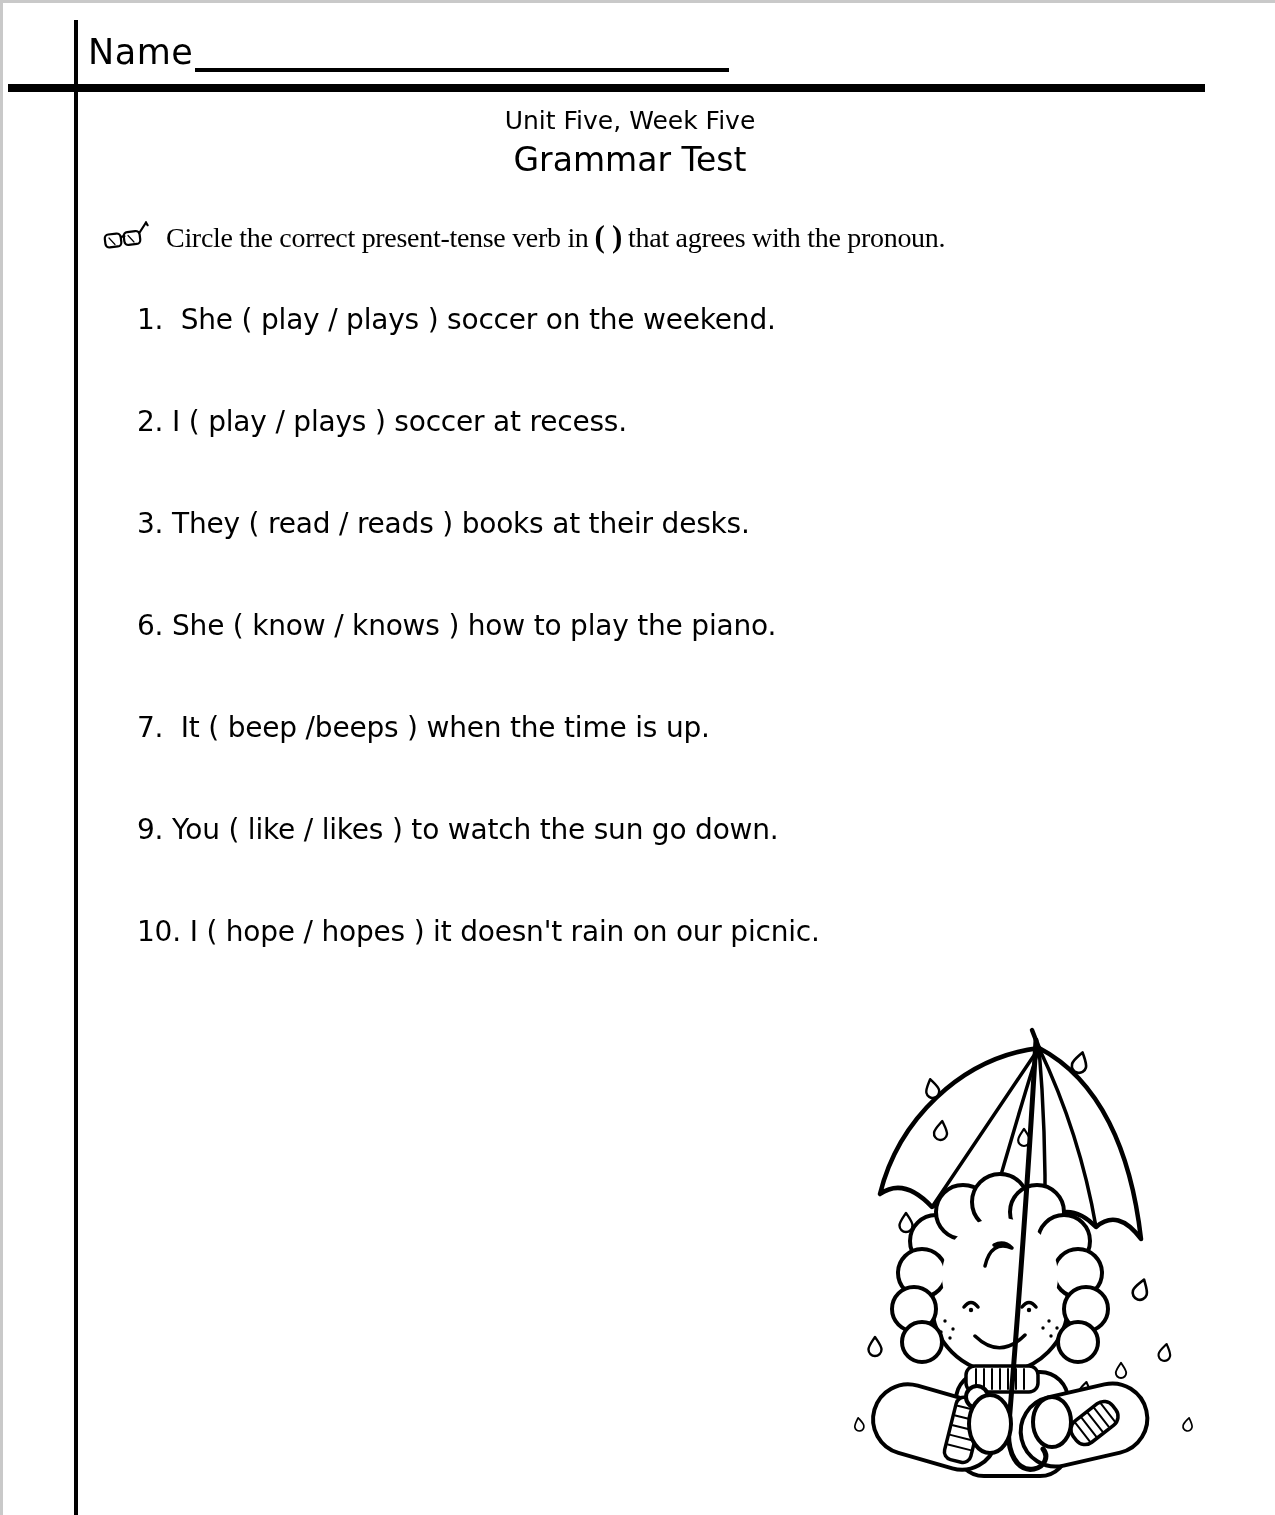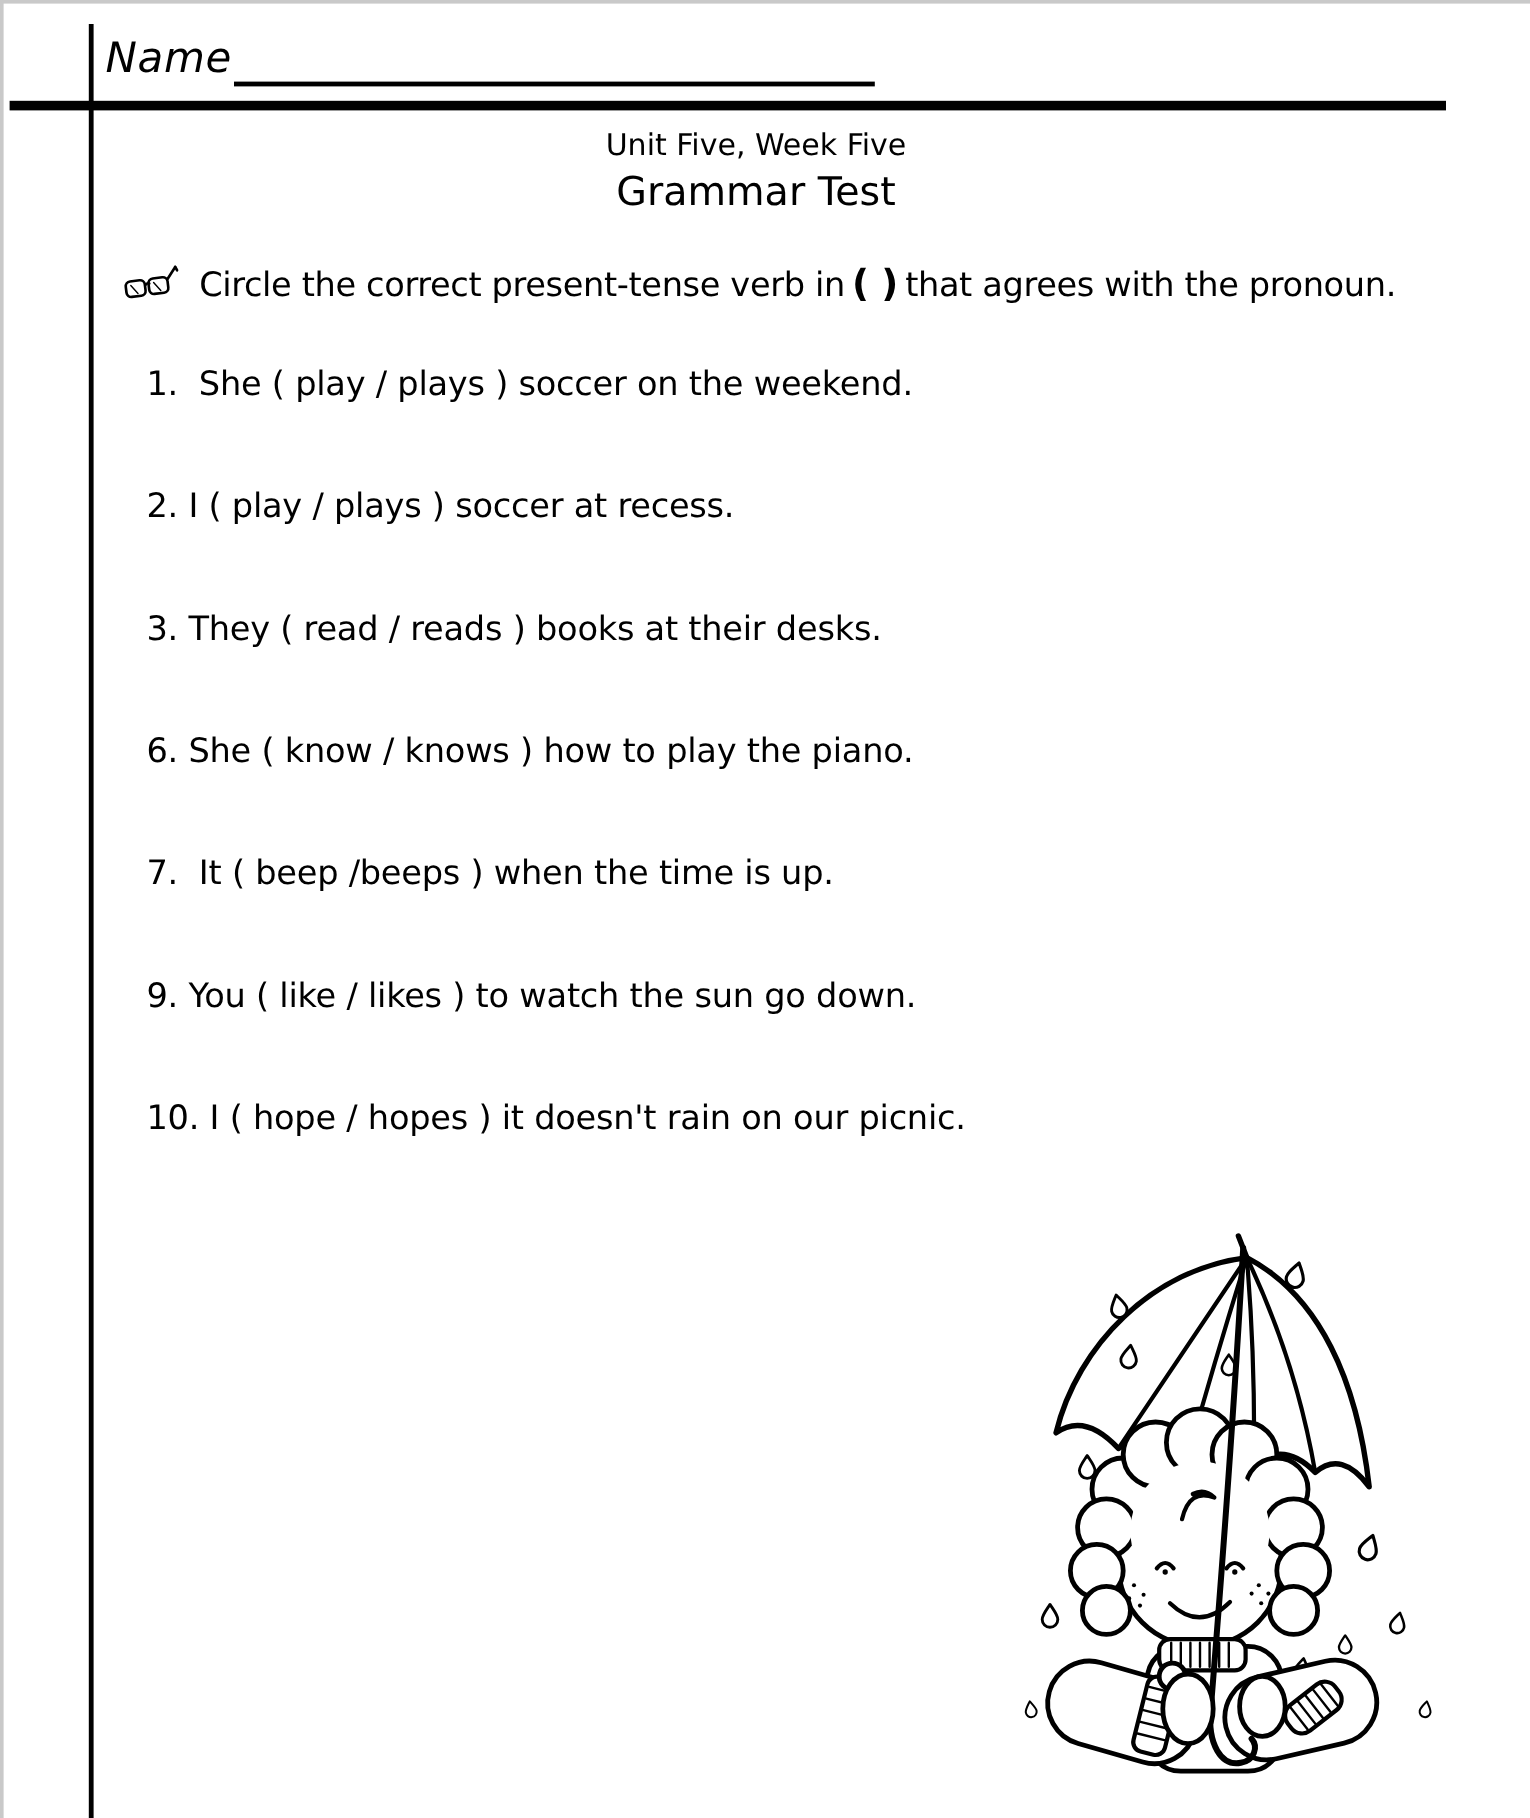"Name" .name-row { align-items: center -> flex-end; font-style: italic -> none }
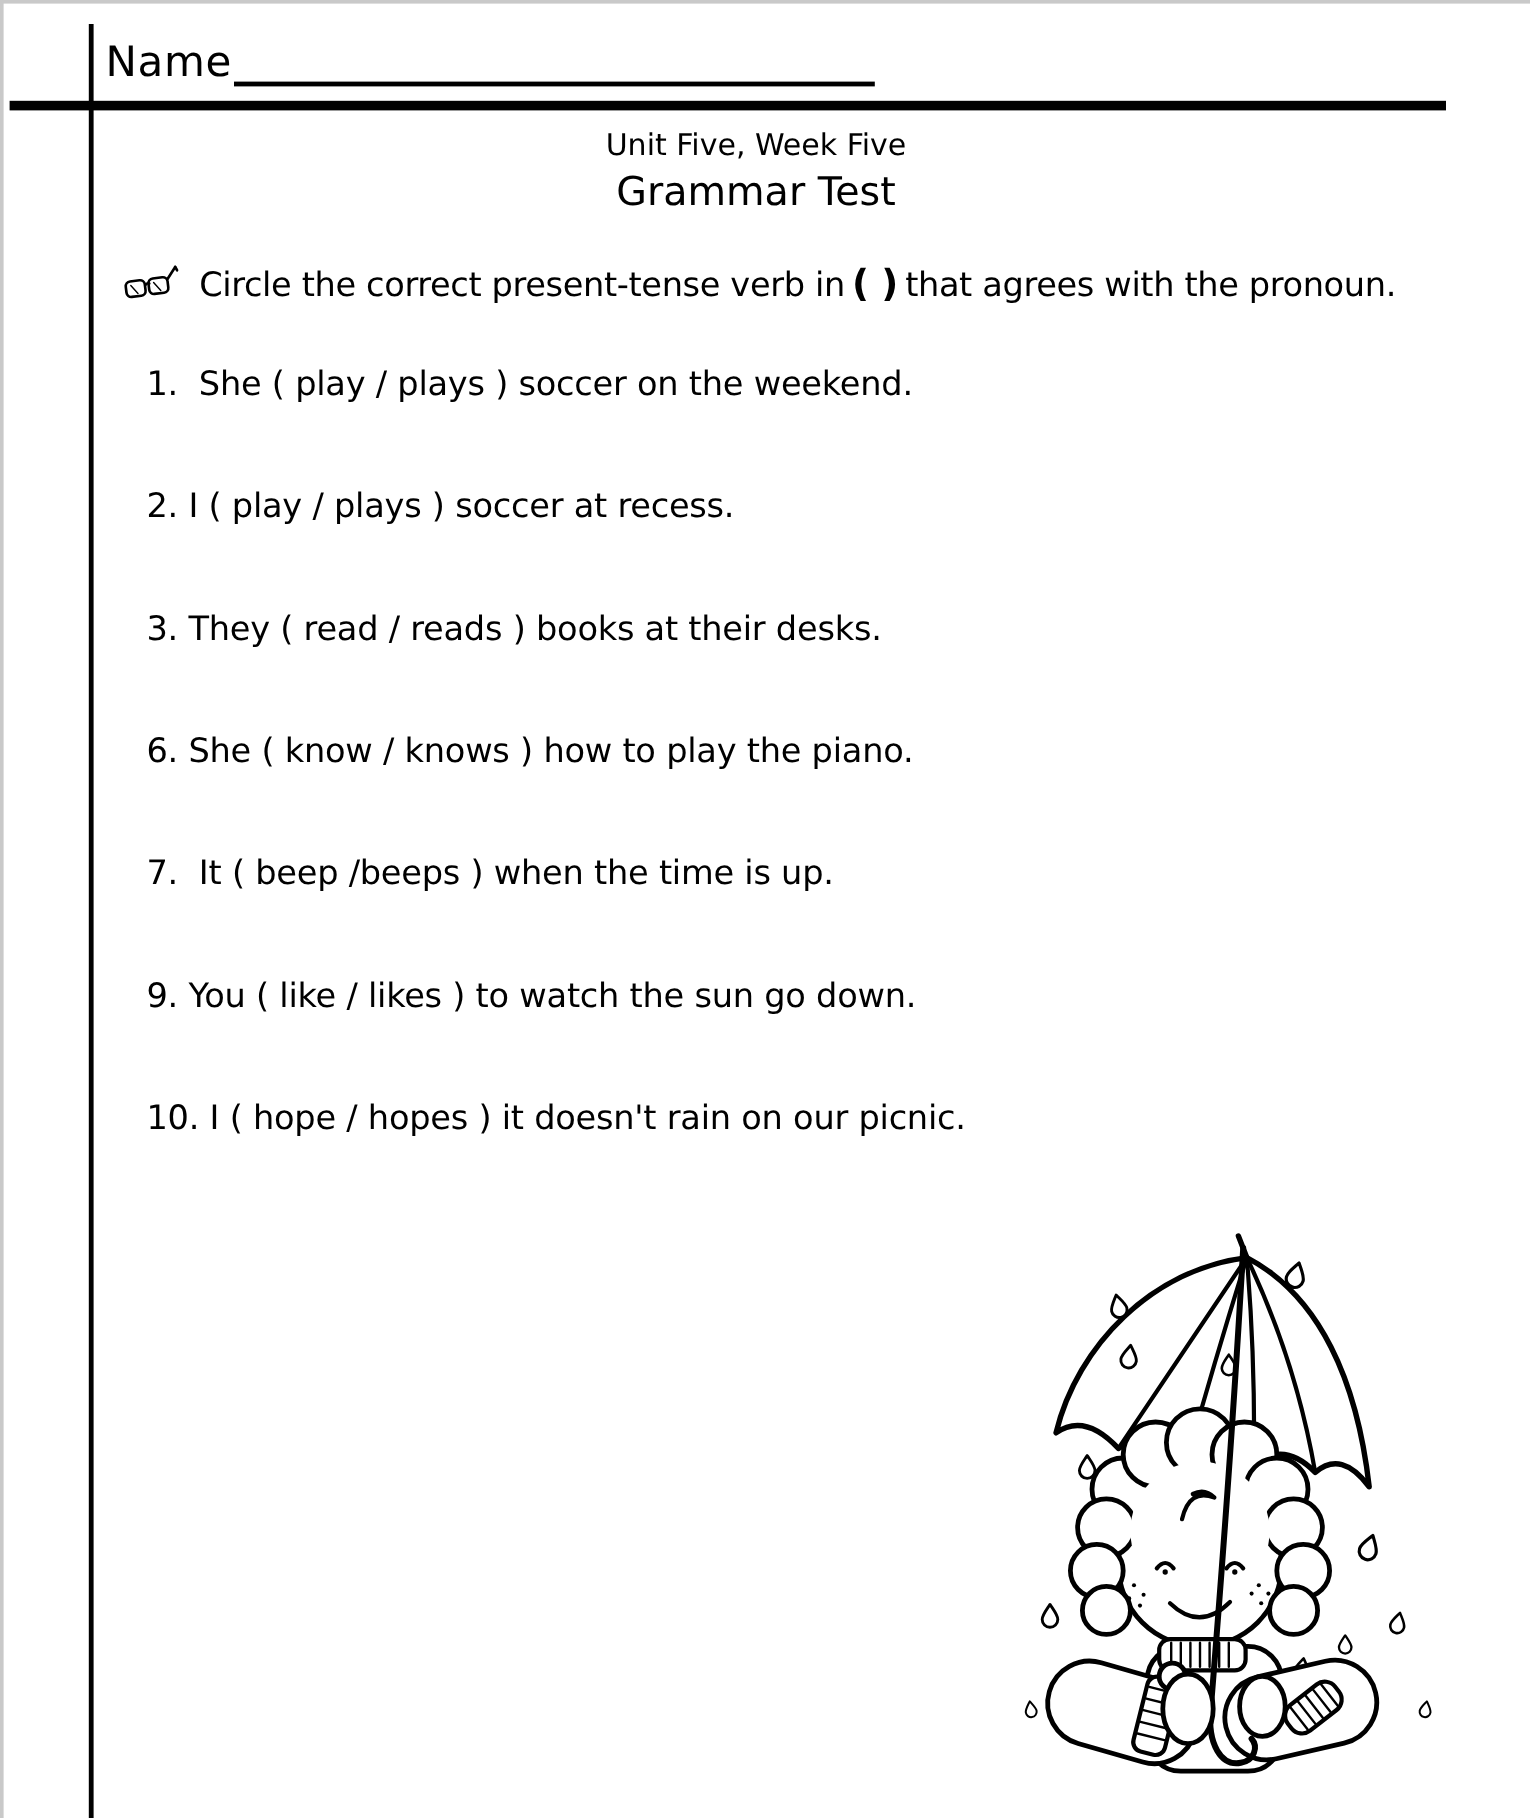"Circle the correct present-tense verb" .instr-text { font-family: none -> Liberation Serif, serif }
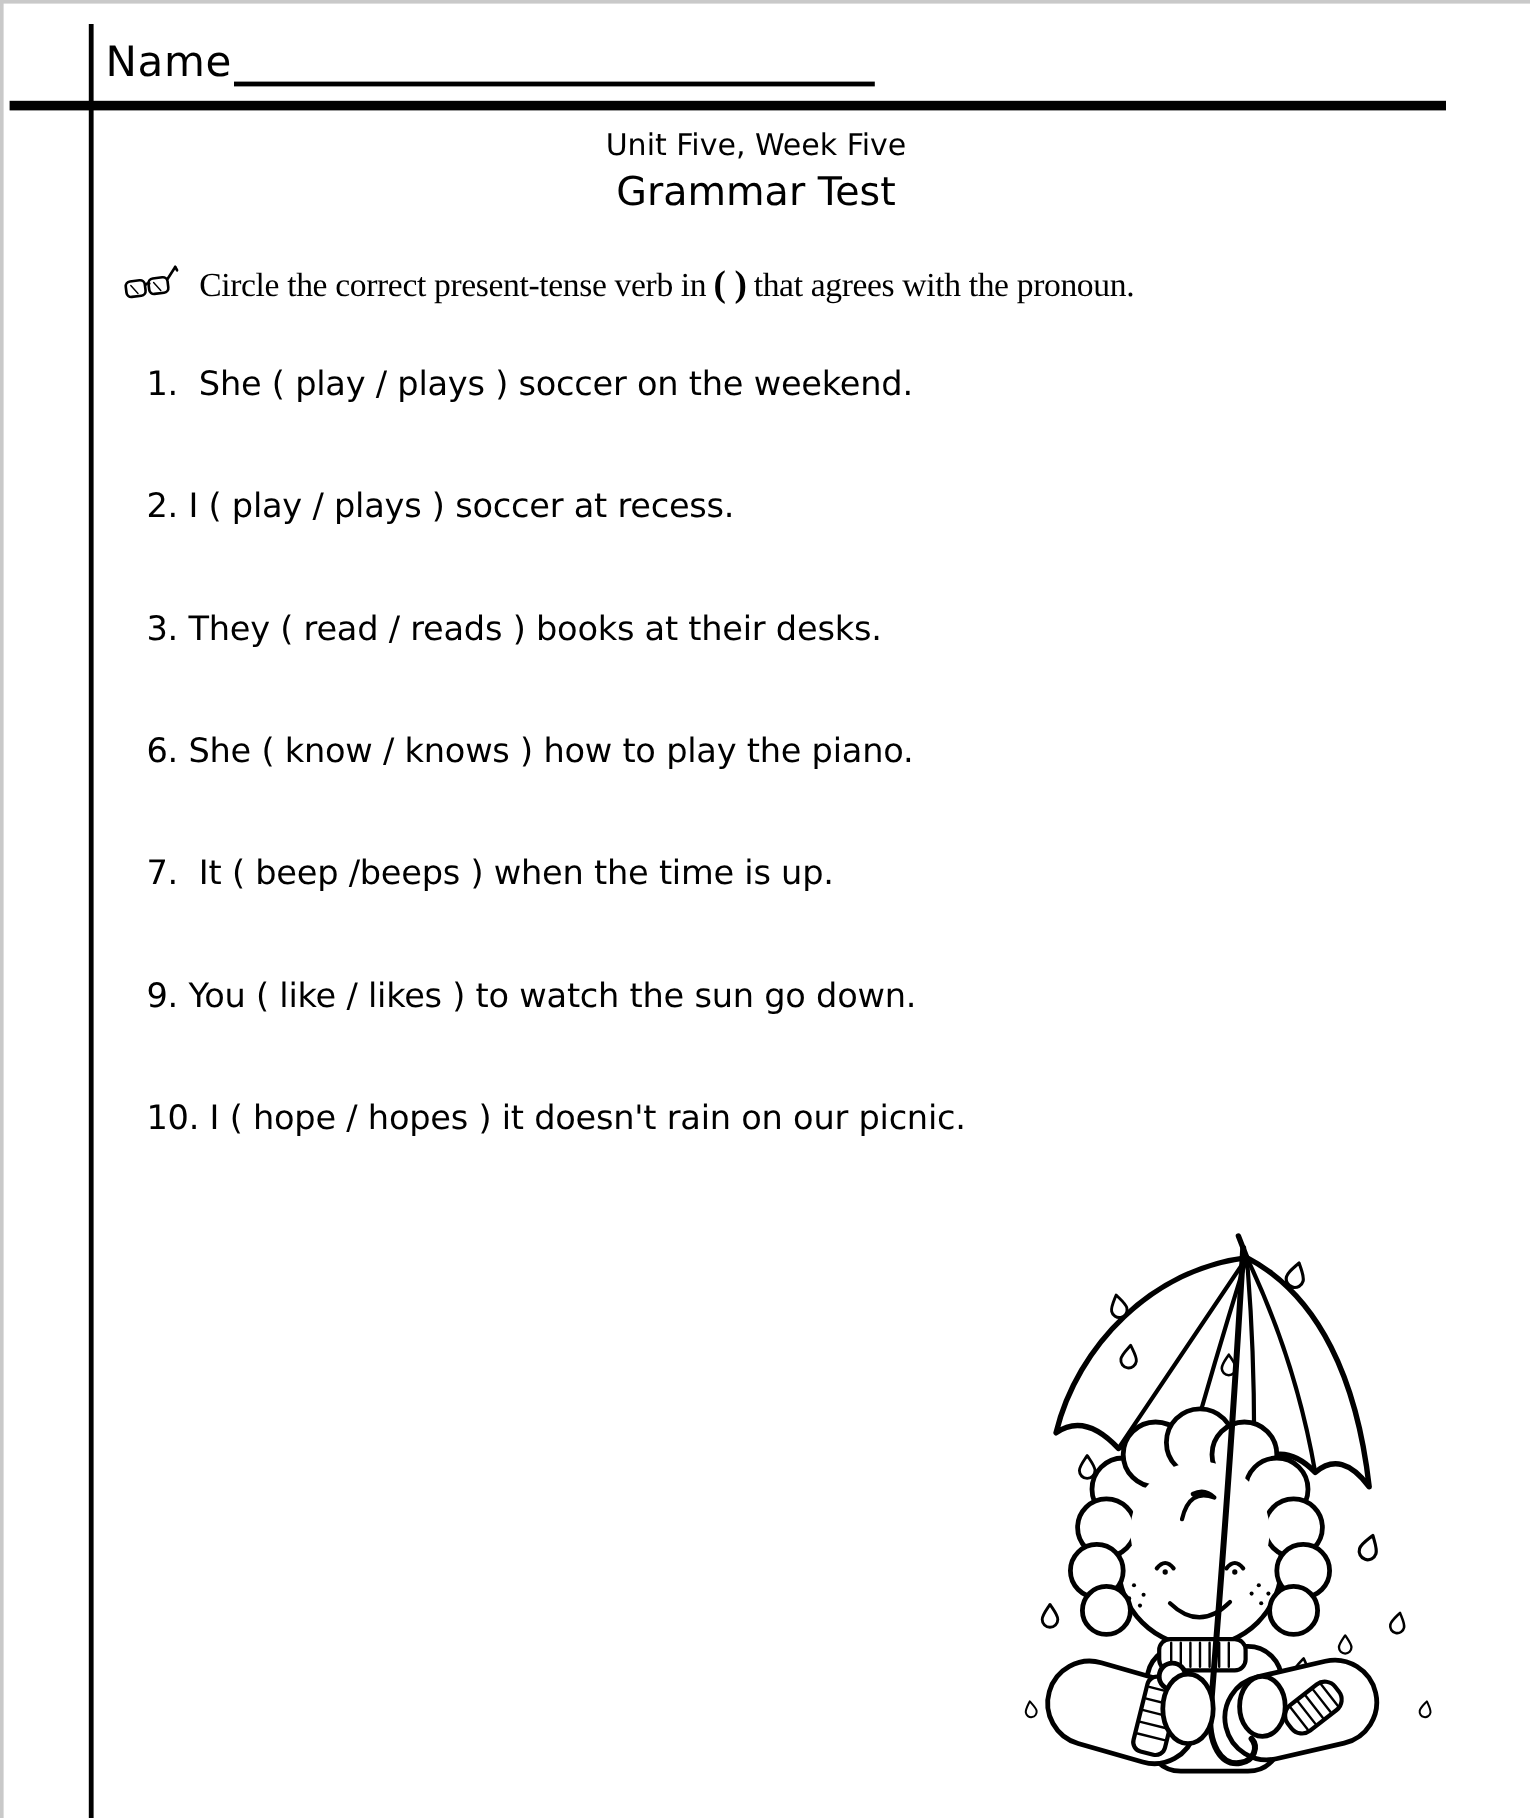"1. She ( play /" .items { left: 122px -> 137px }
